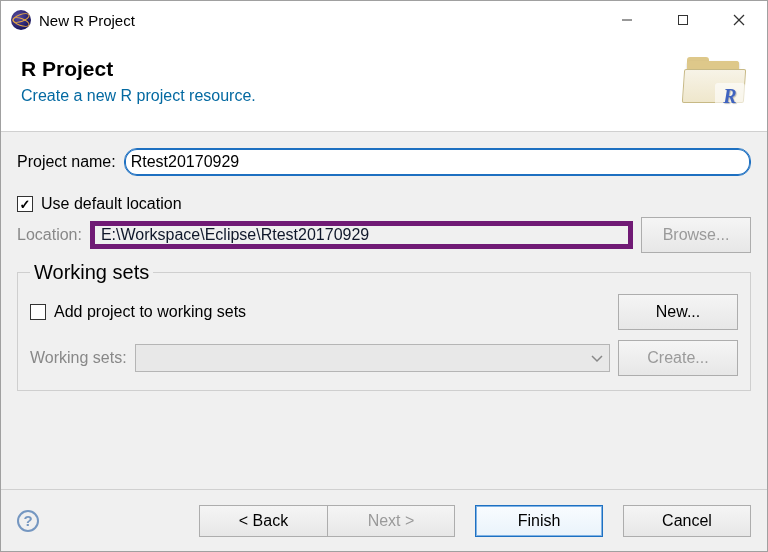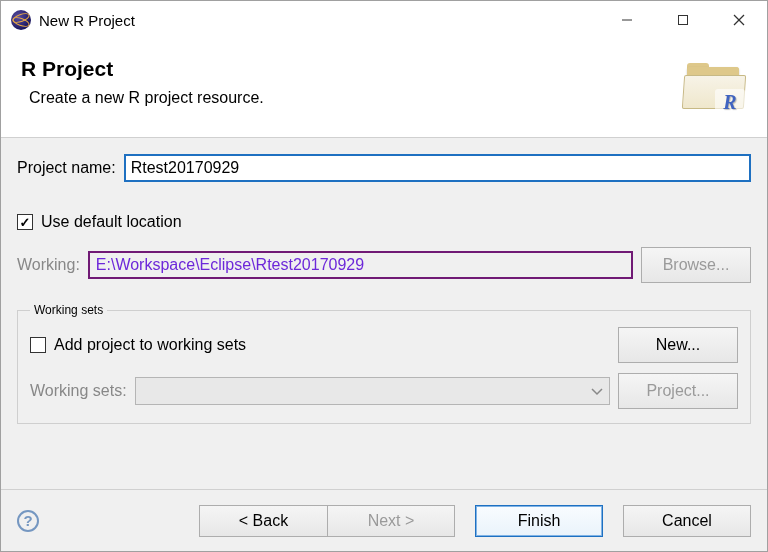"R Project" .header { align-items: flex-end -> flex-start }
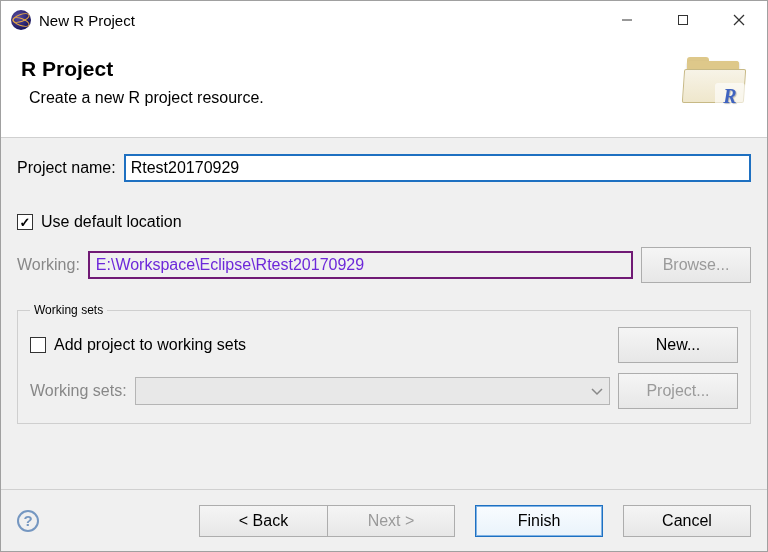"Create a new R project" .header-text p { color: #000000 -> #0369a1; margin: 8px -> 0 }
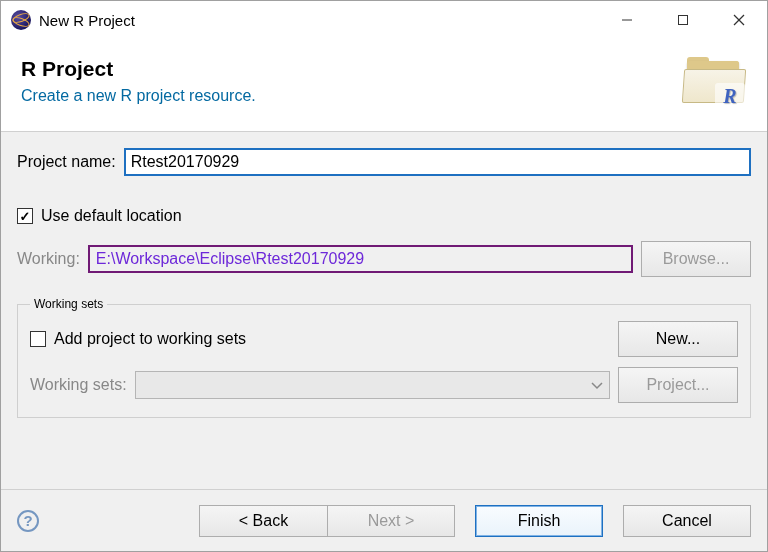"Project name:" .body { gap: 16px -> 4px }
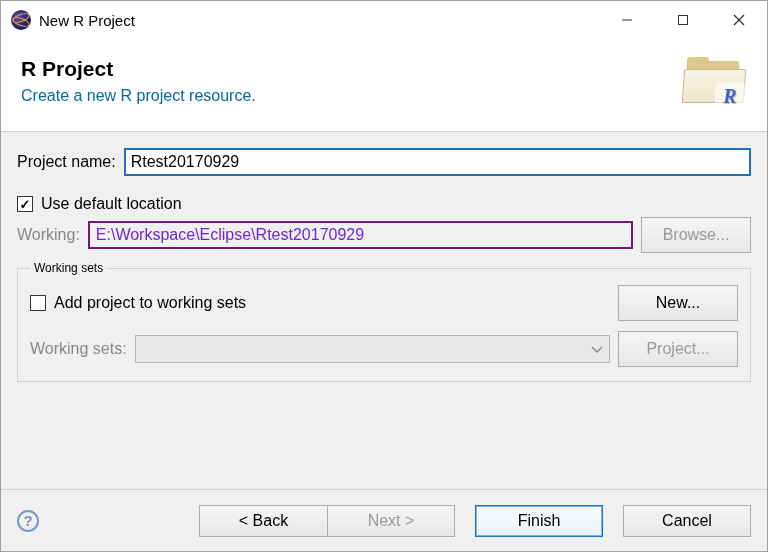"Rtest20170929" input.field { border-radius: none -> 13px }
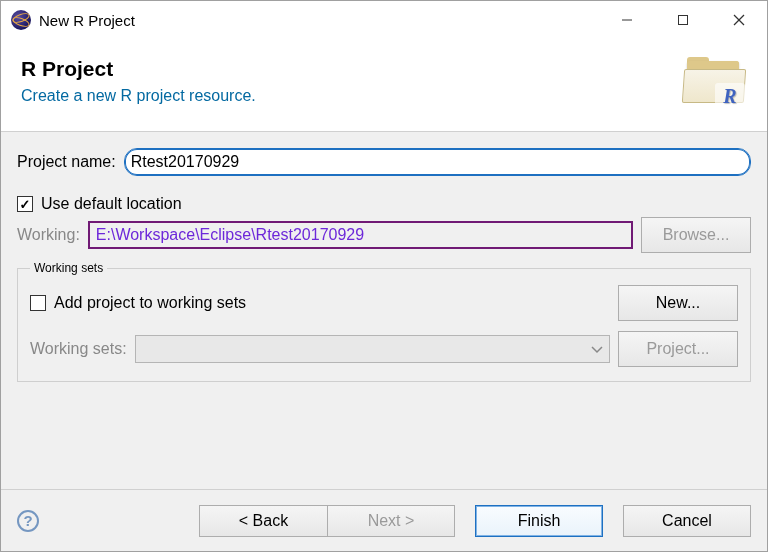"Working:" span.lbl-disabled { text: Working -> Location }
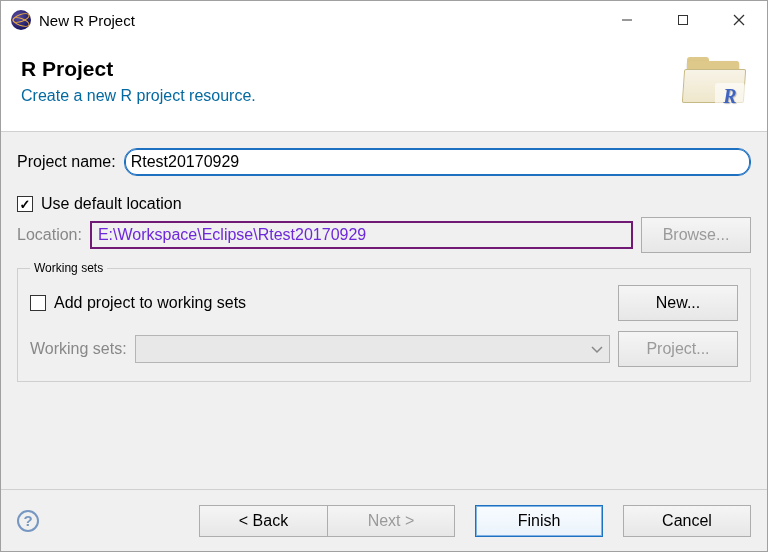"E:\Workspace\Eclipse\Rtest20170929" .field-ro { border: 2px solid #701a75 -> 5px solid #701a75; color: #6d28d9 -> #0f172a }
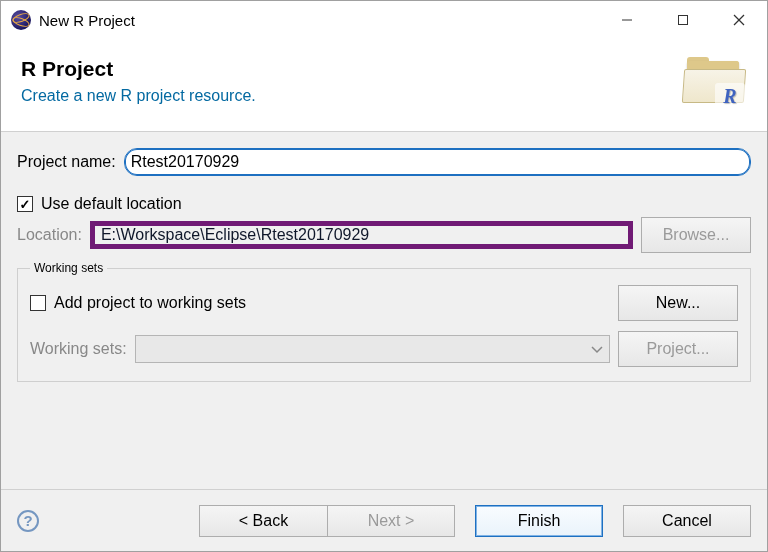"Working sets" fieldset.groupbox legend { font-size: 12px -> 20px }
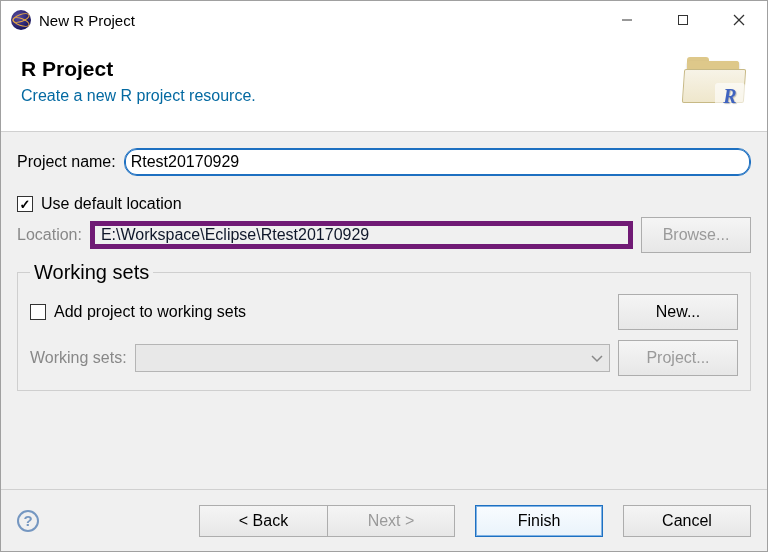"Project..." span.btn { text: Project -> Create }
